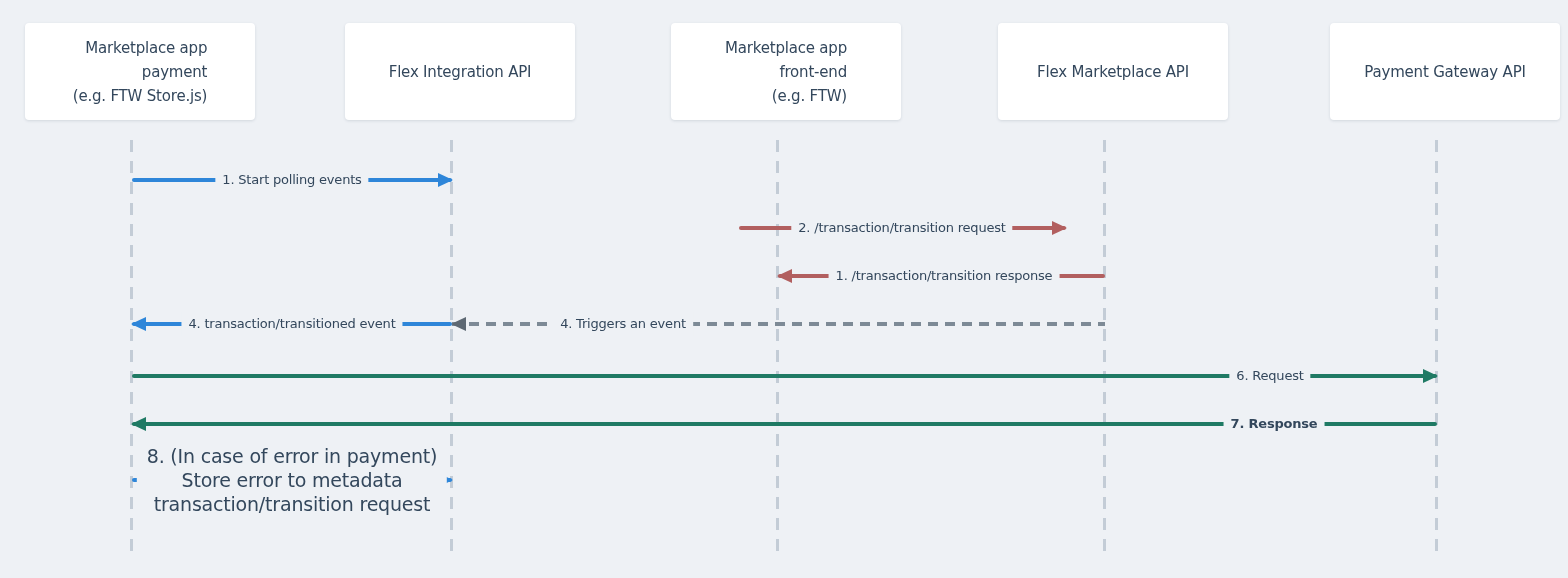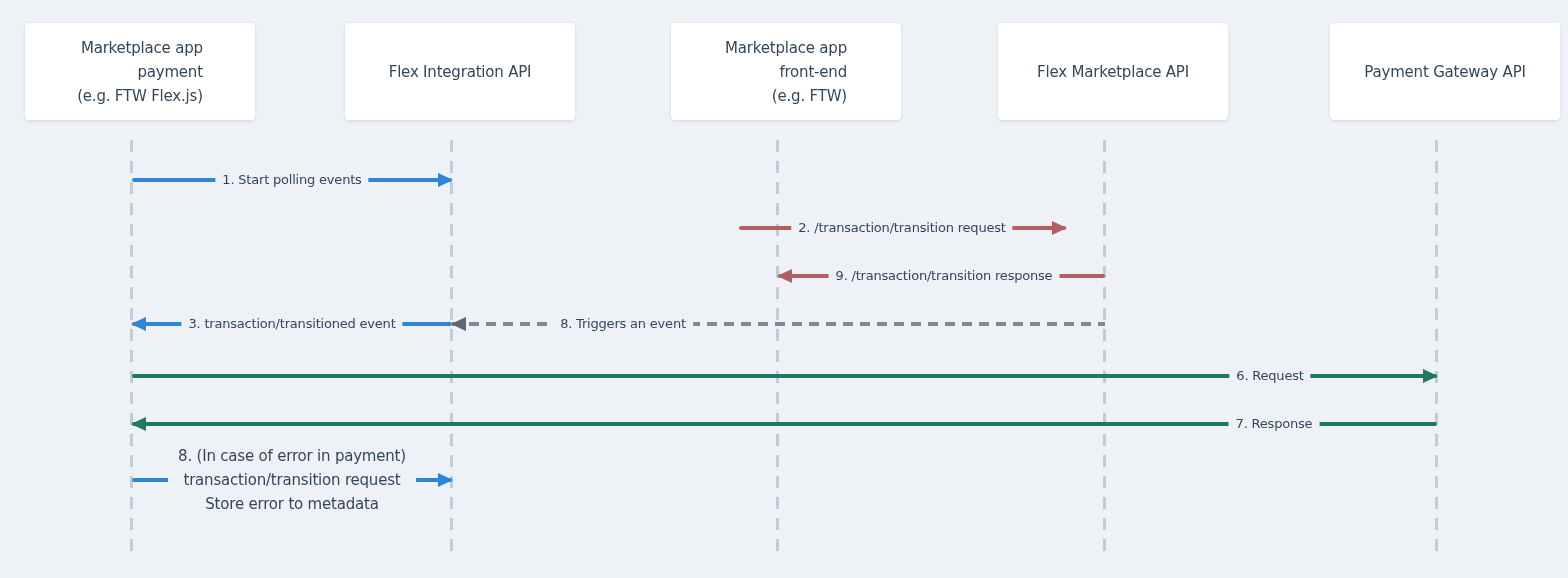"(e.g. FTW Flex.js)" div { text: Flex.js -> Store.js }
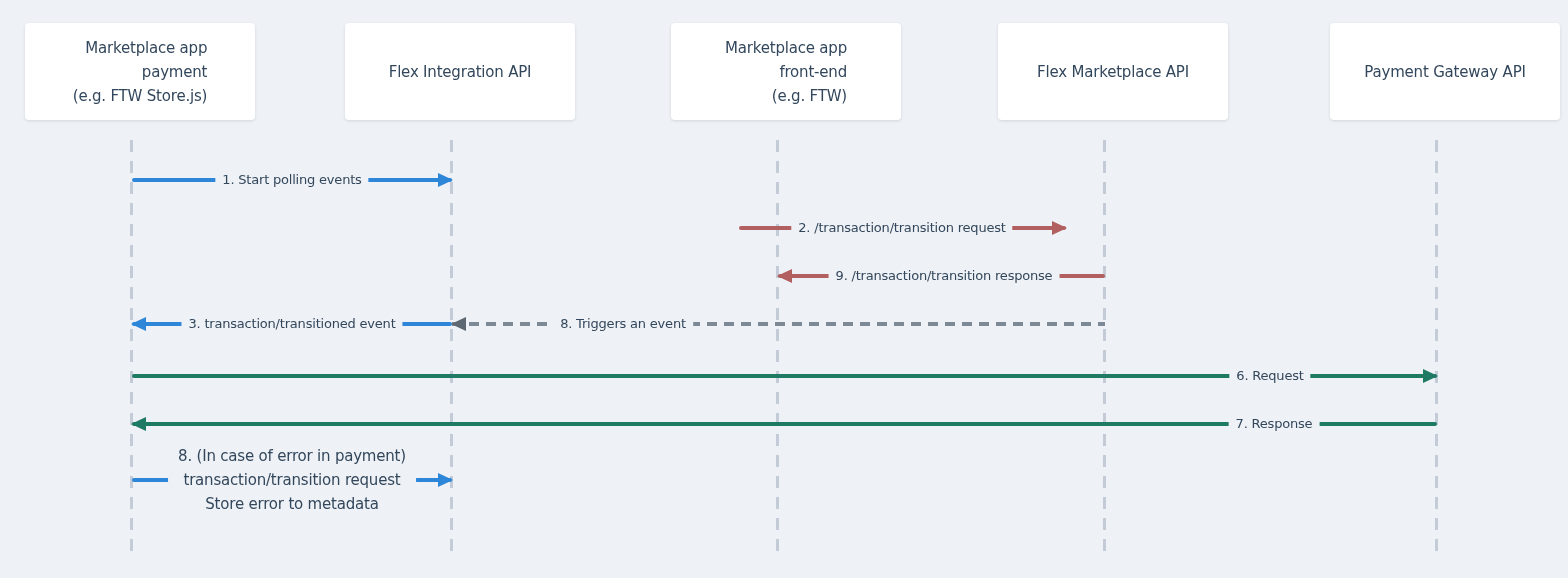"9. /transaction/transition response" span.label { text: 9 -> 1 }
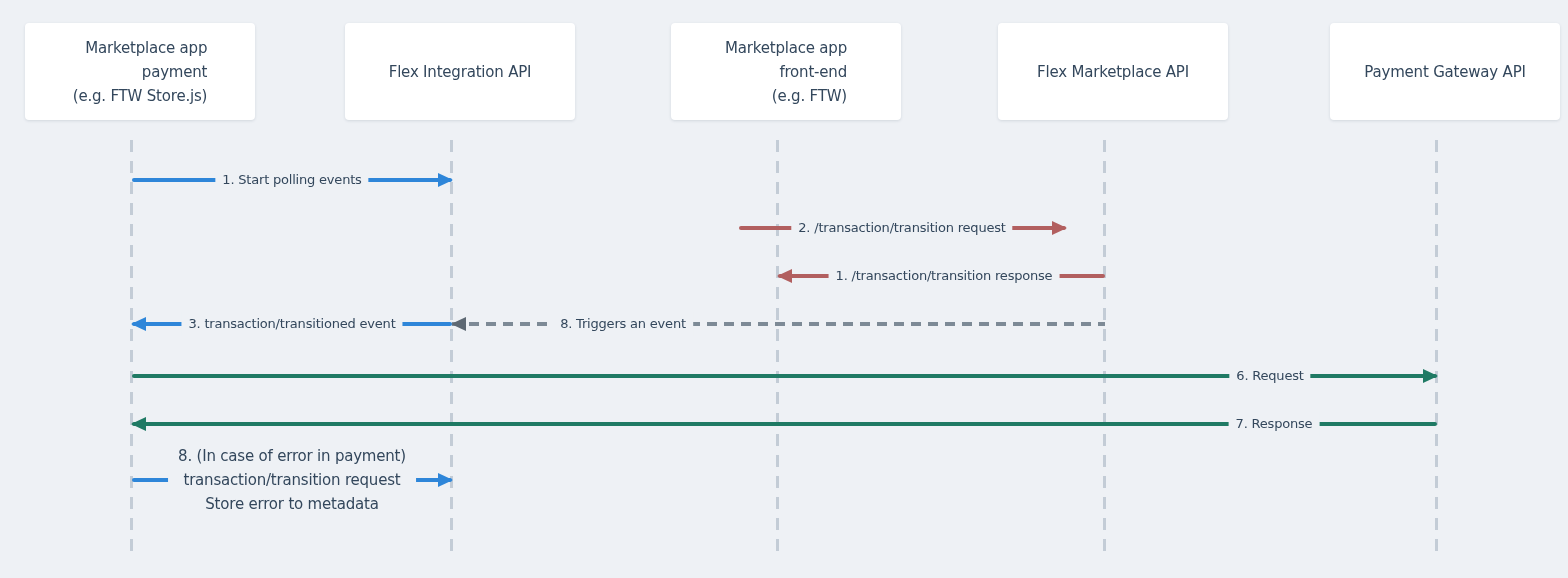"3. transaction/transitioned event" span.label { text: 3 -> 4 }
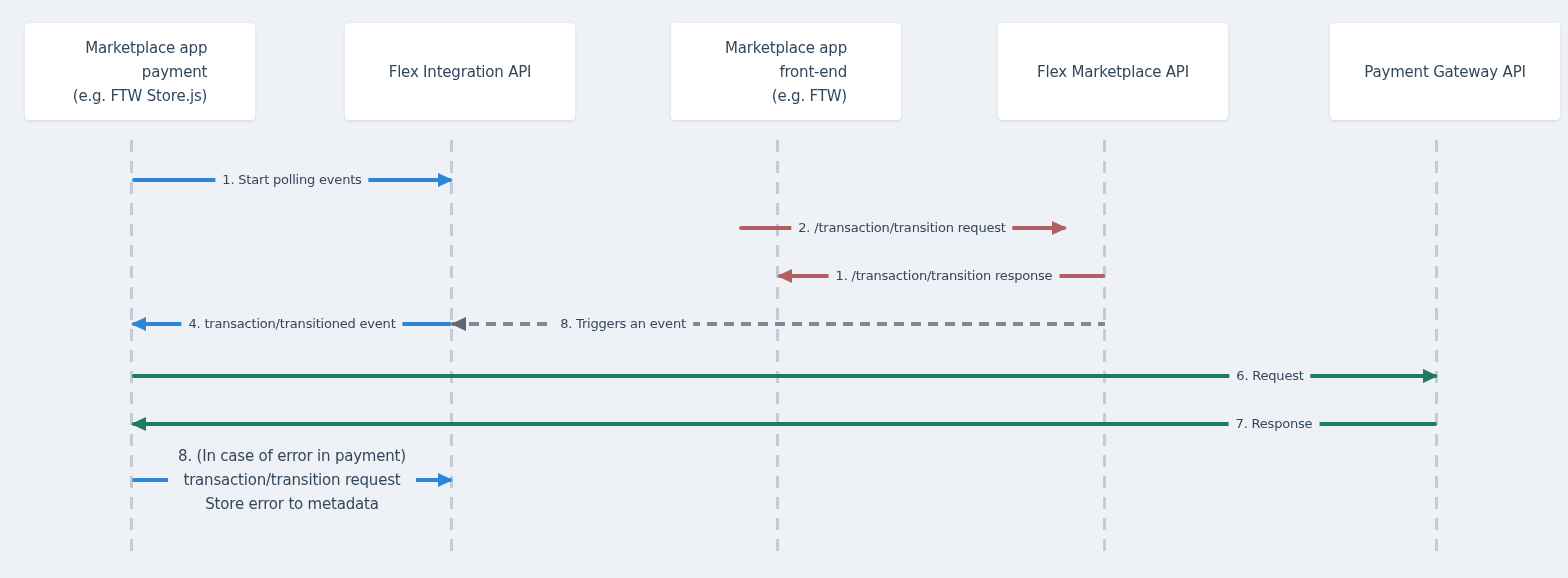"8. Triggers an event" span.label { text: 8 -> 4 }
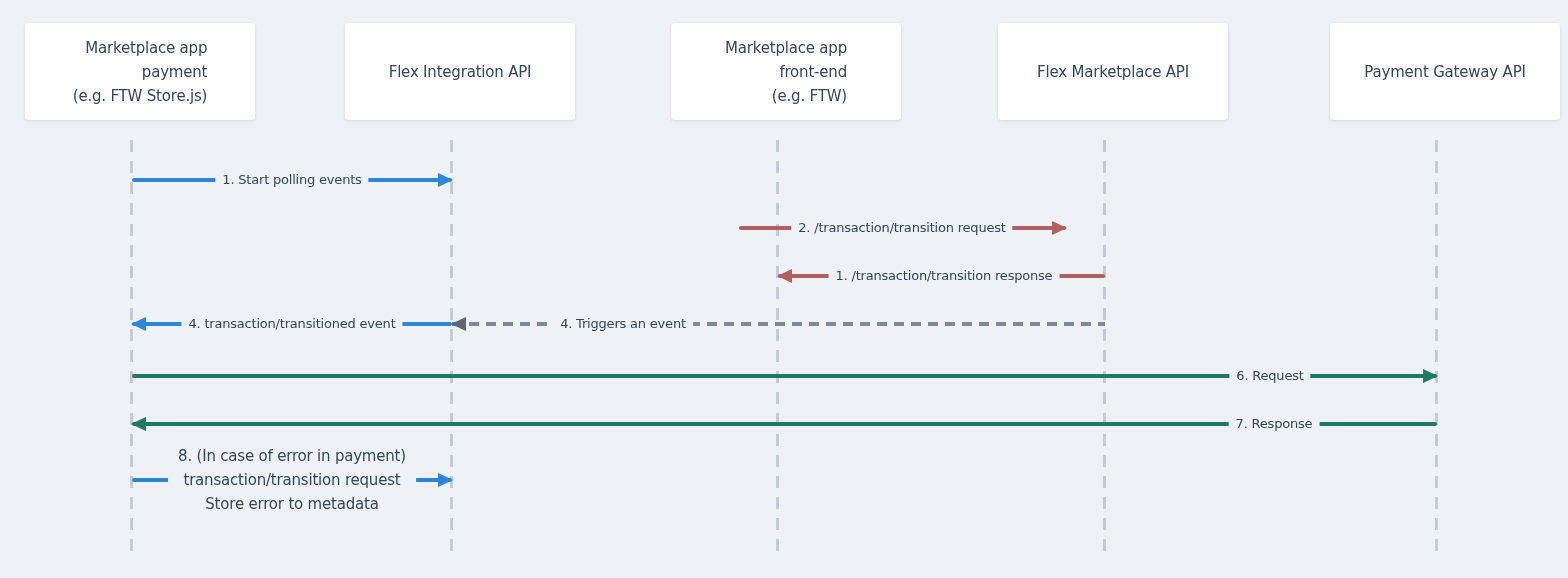"7. Response" .msg.m7 { font-weight: none -> bold }
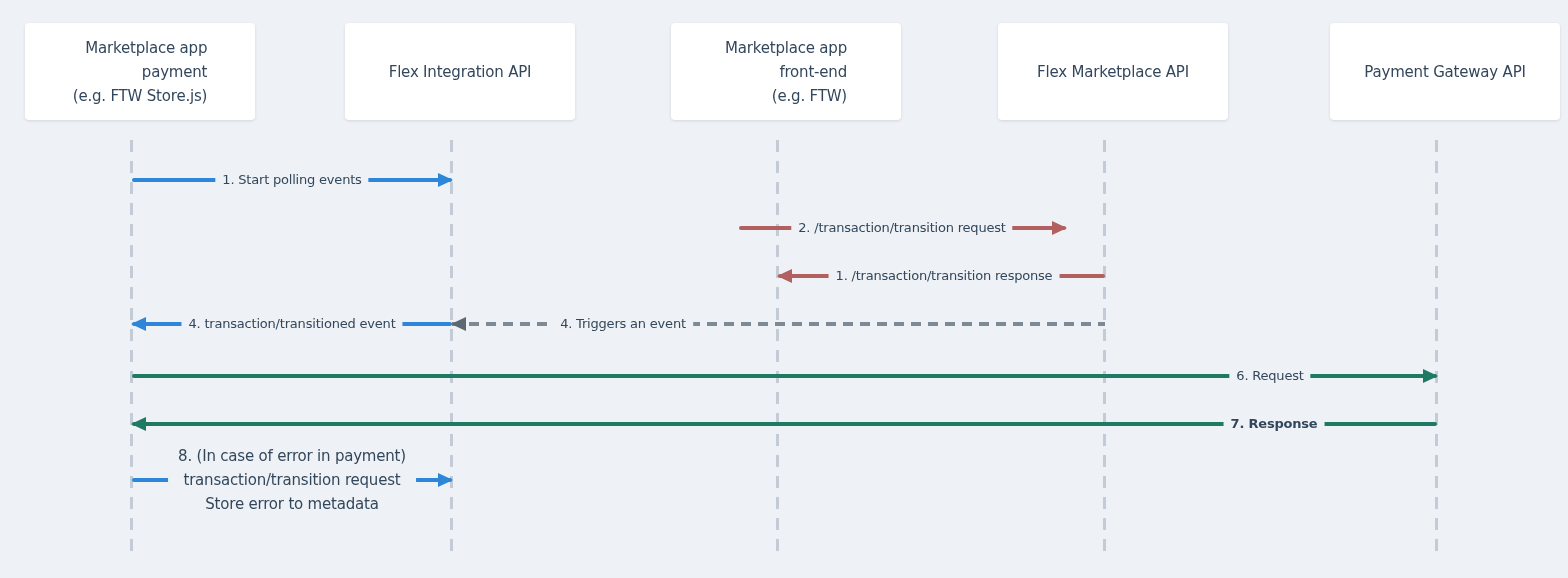"8. (In case of error" .msg .label-multi { font-size: 15px -> 19px }
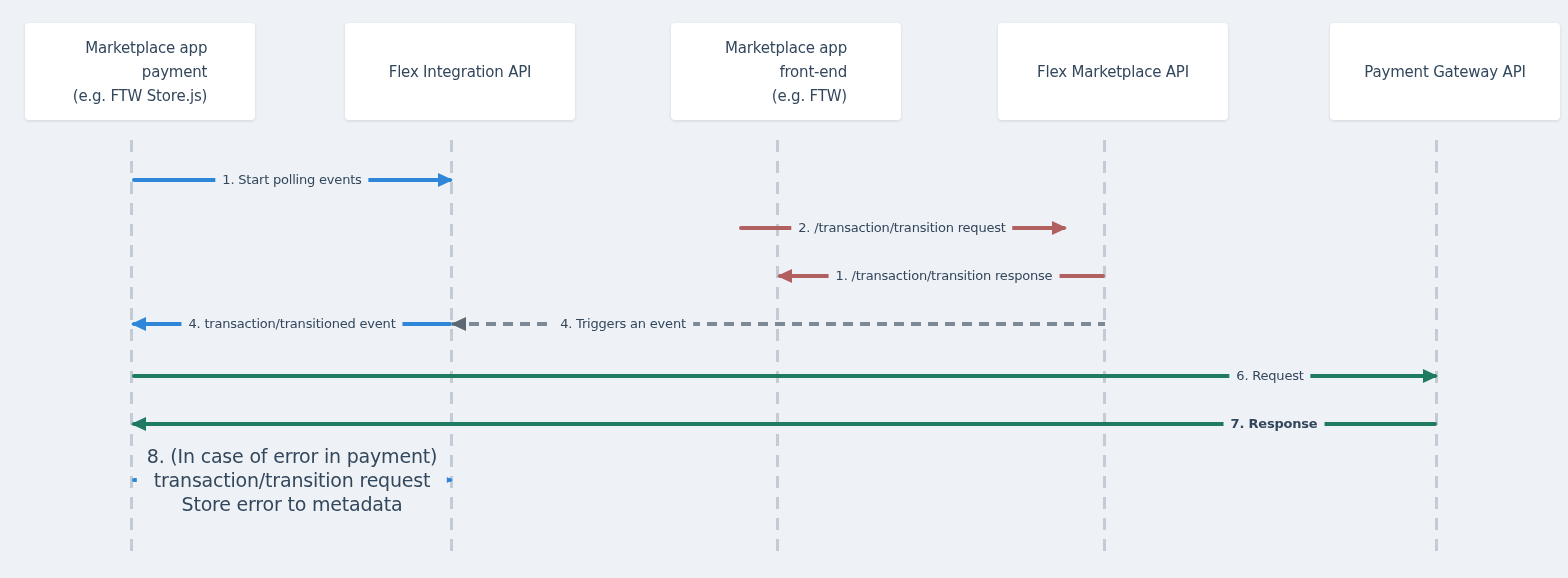"transaction/transition request" div { order: before "Store error to metadata" -> after "Store error to metadata" }
